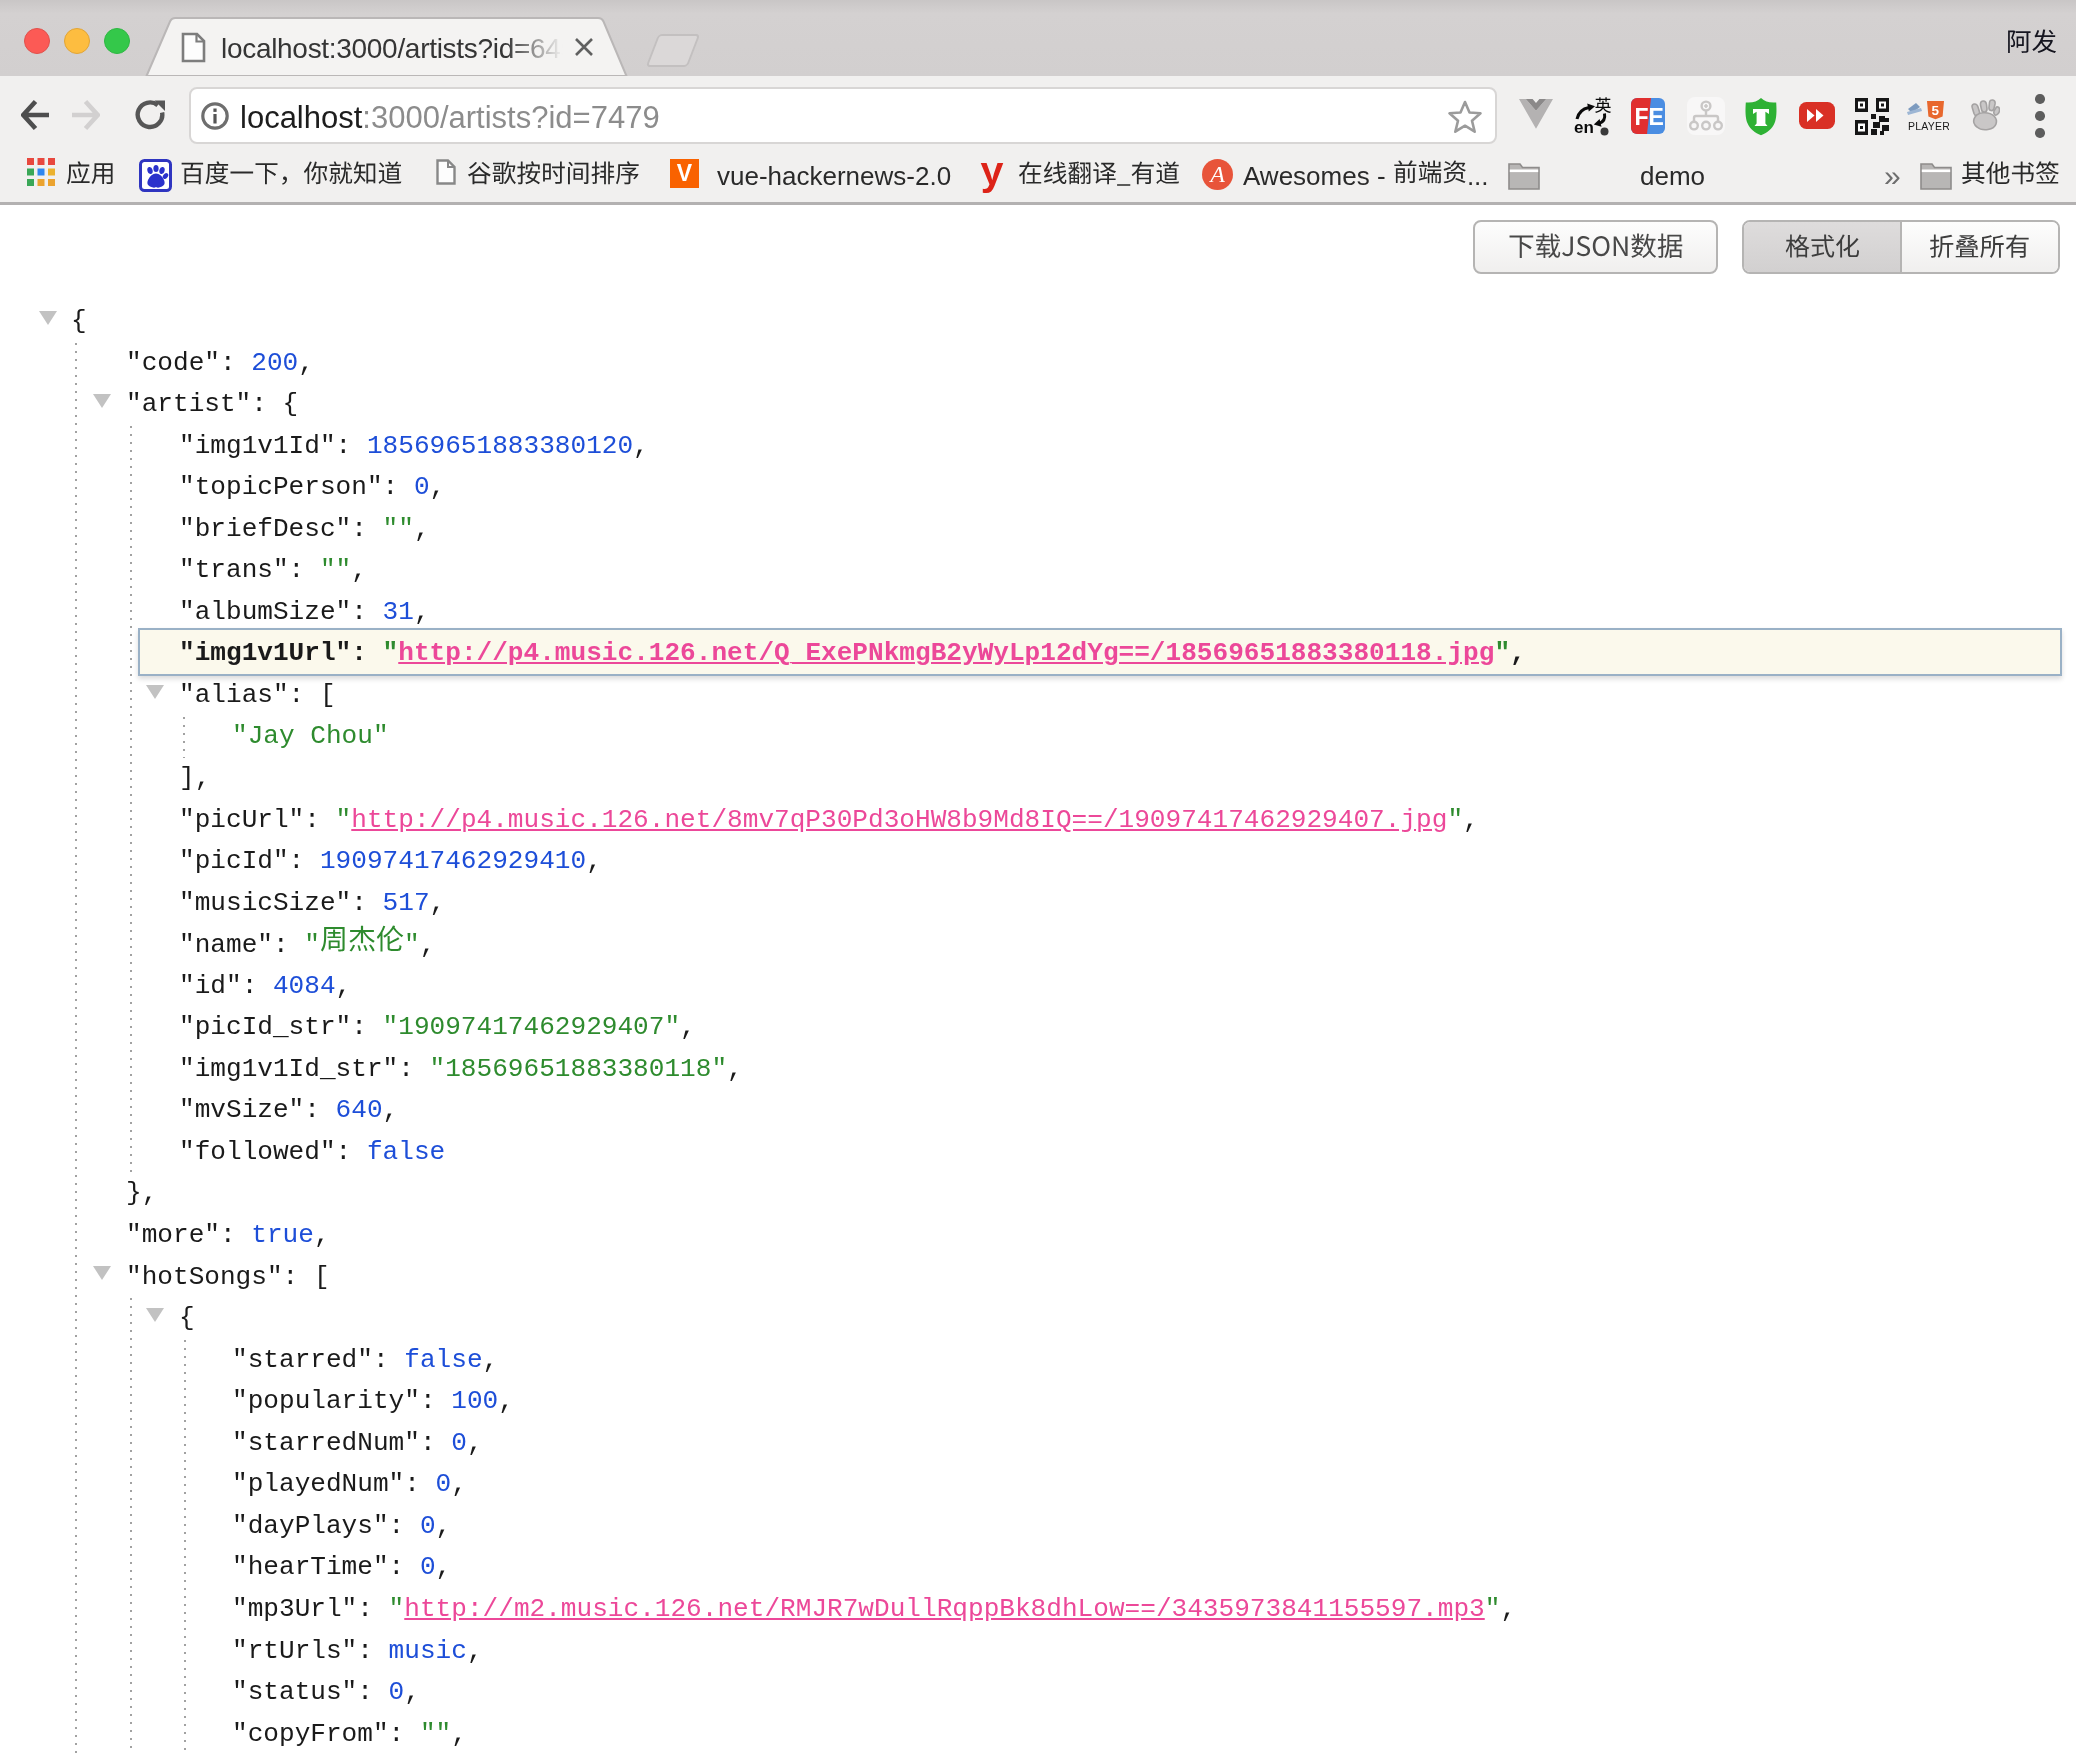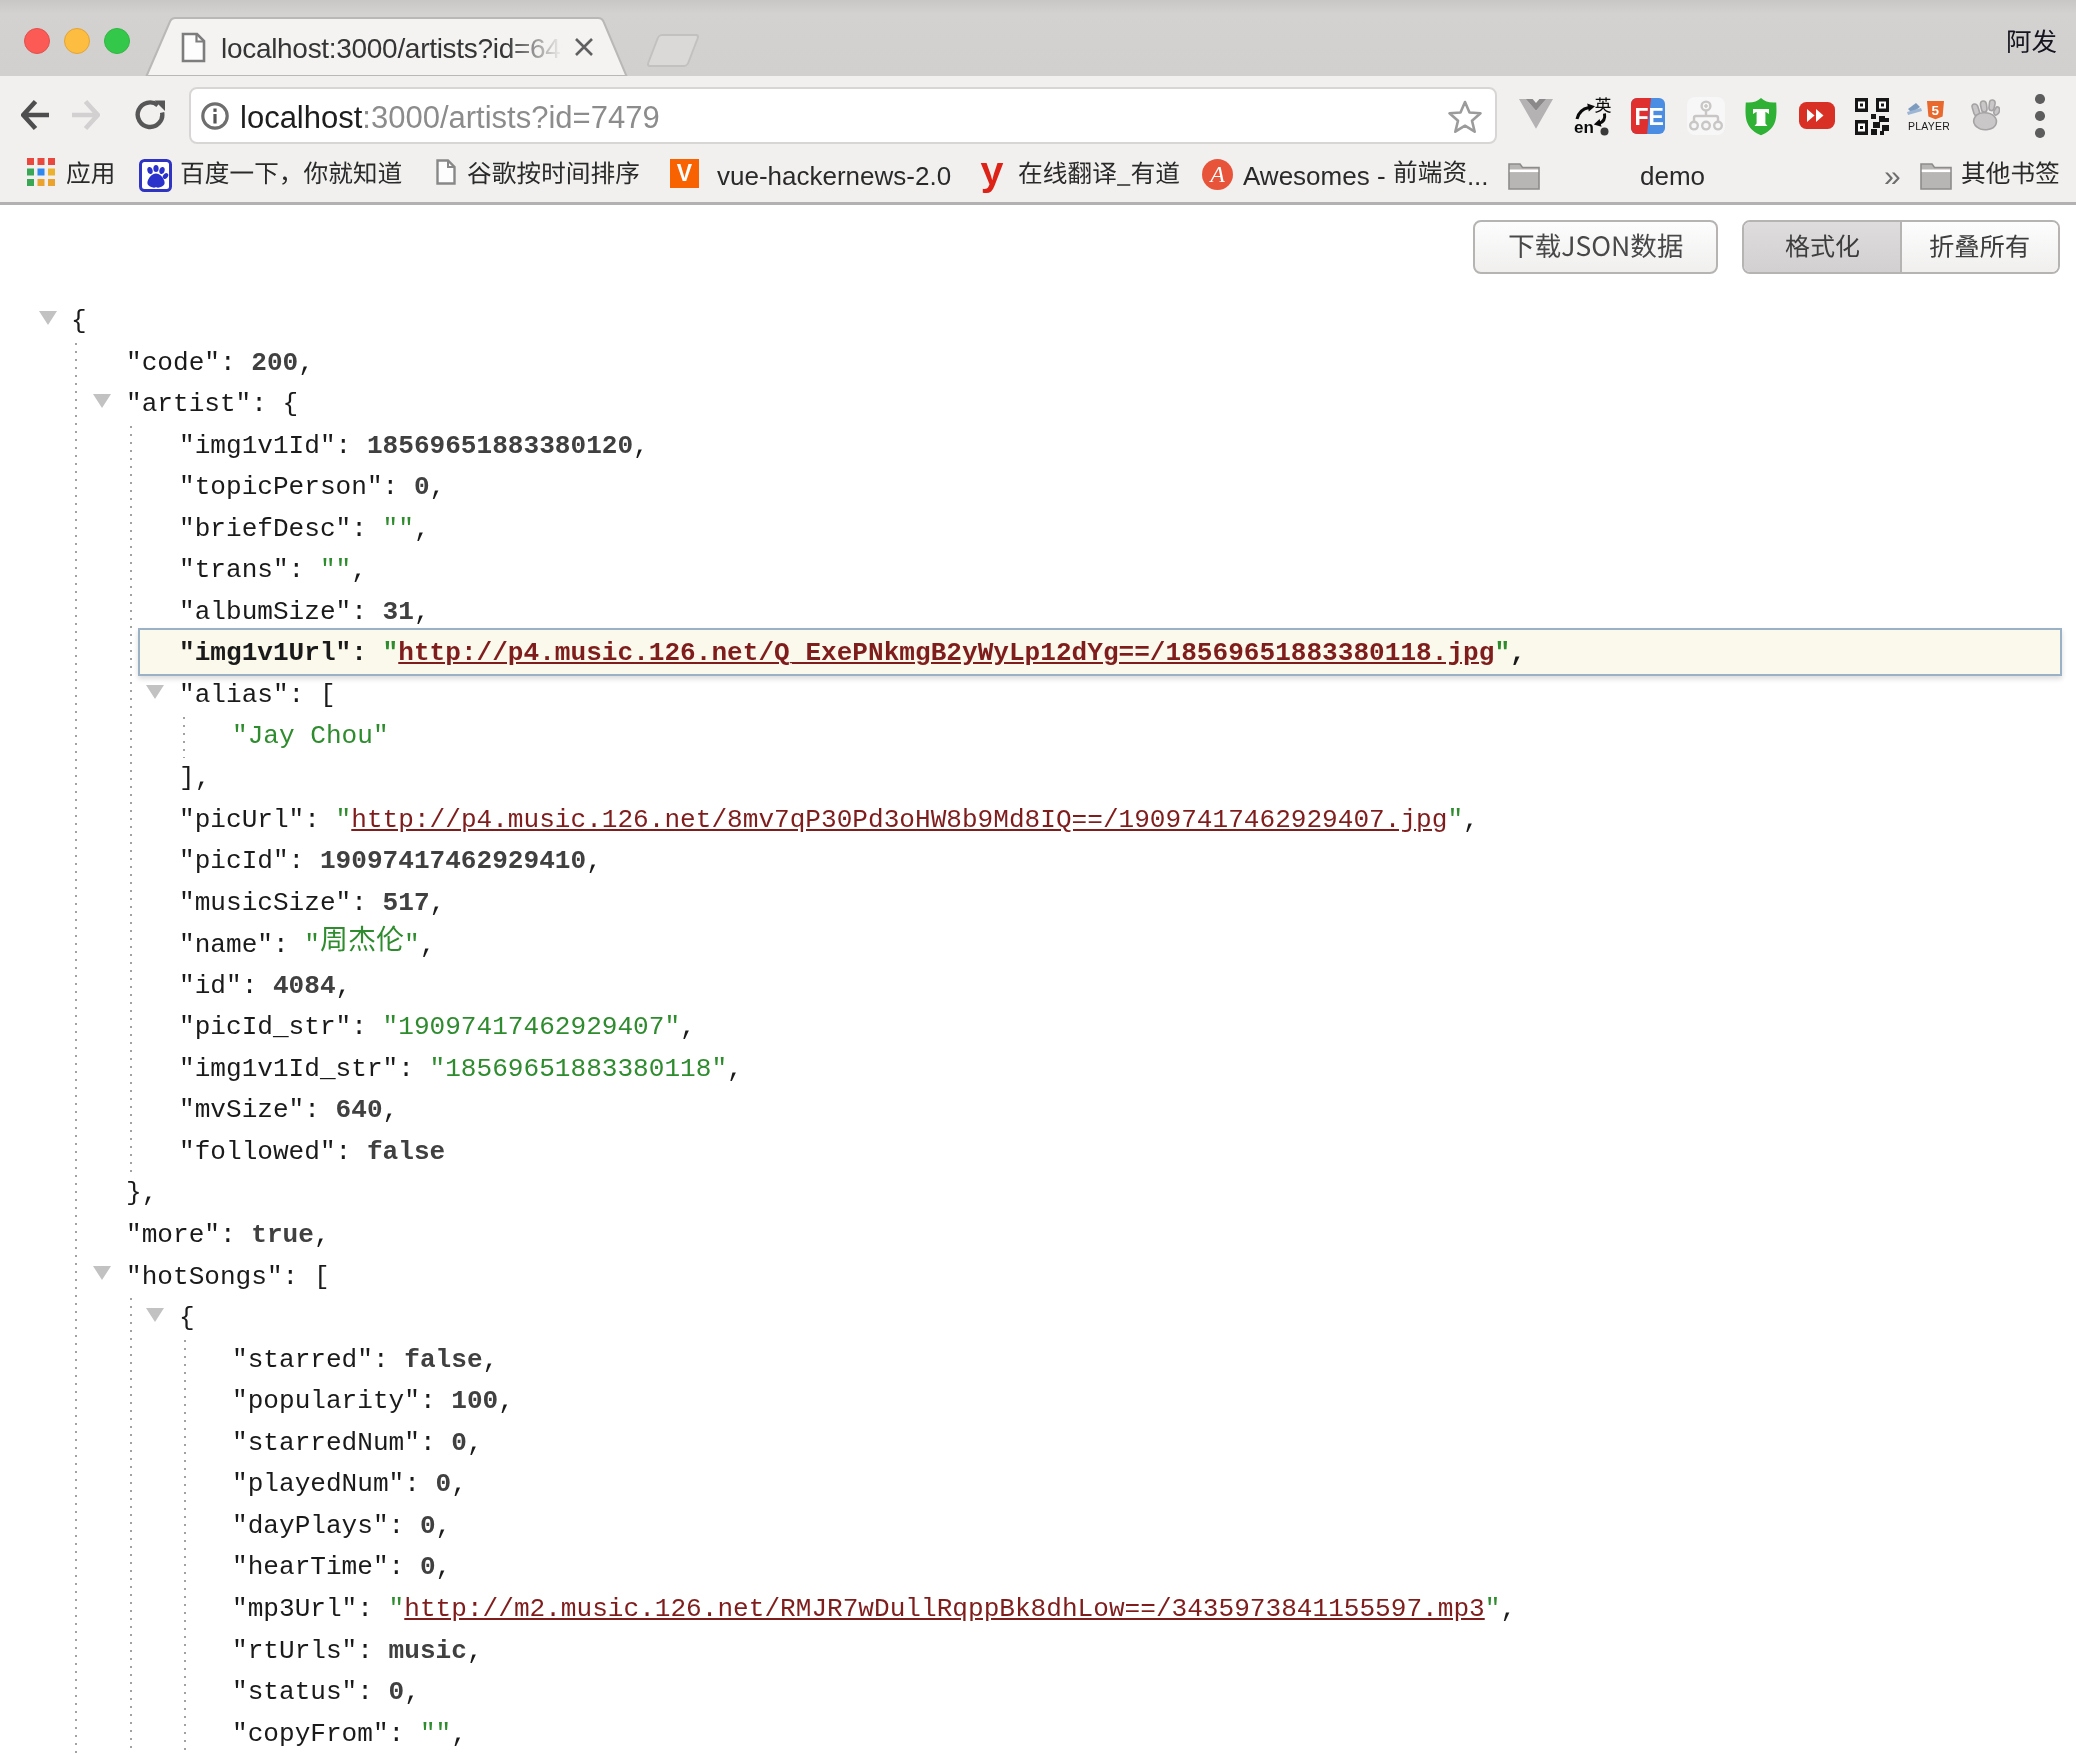"200" .n { color: #404040 -> #1d4ed8; font-weight: bold -> normal }
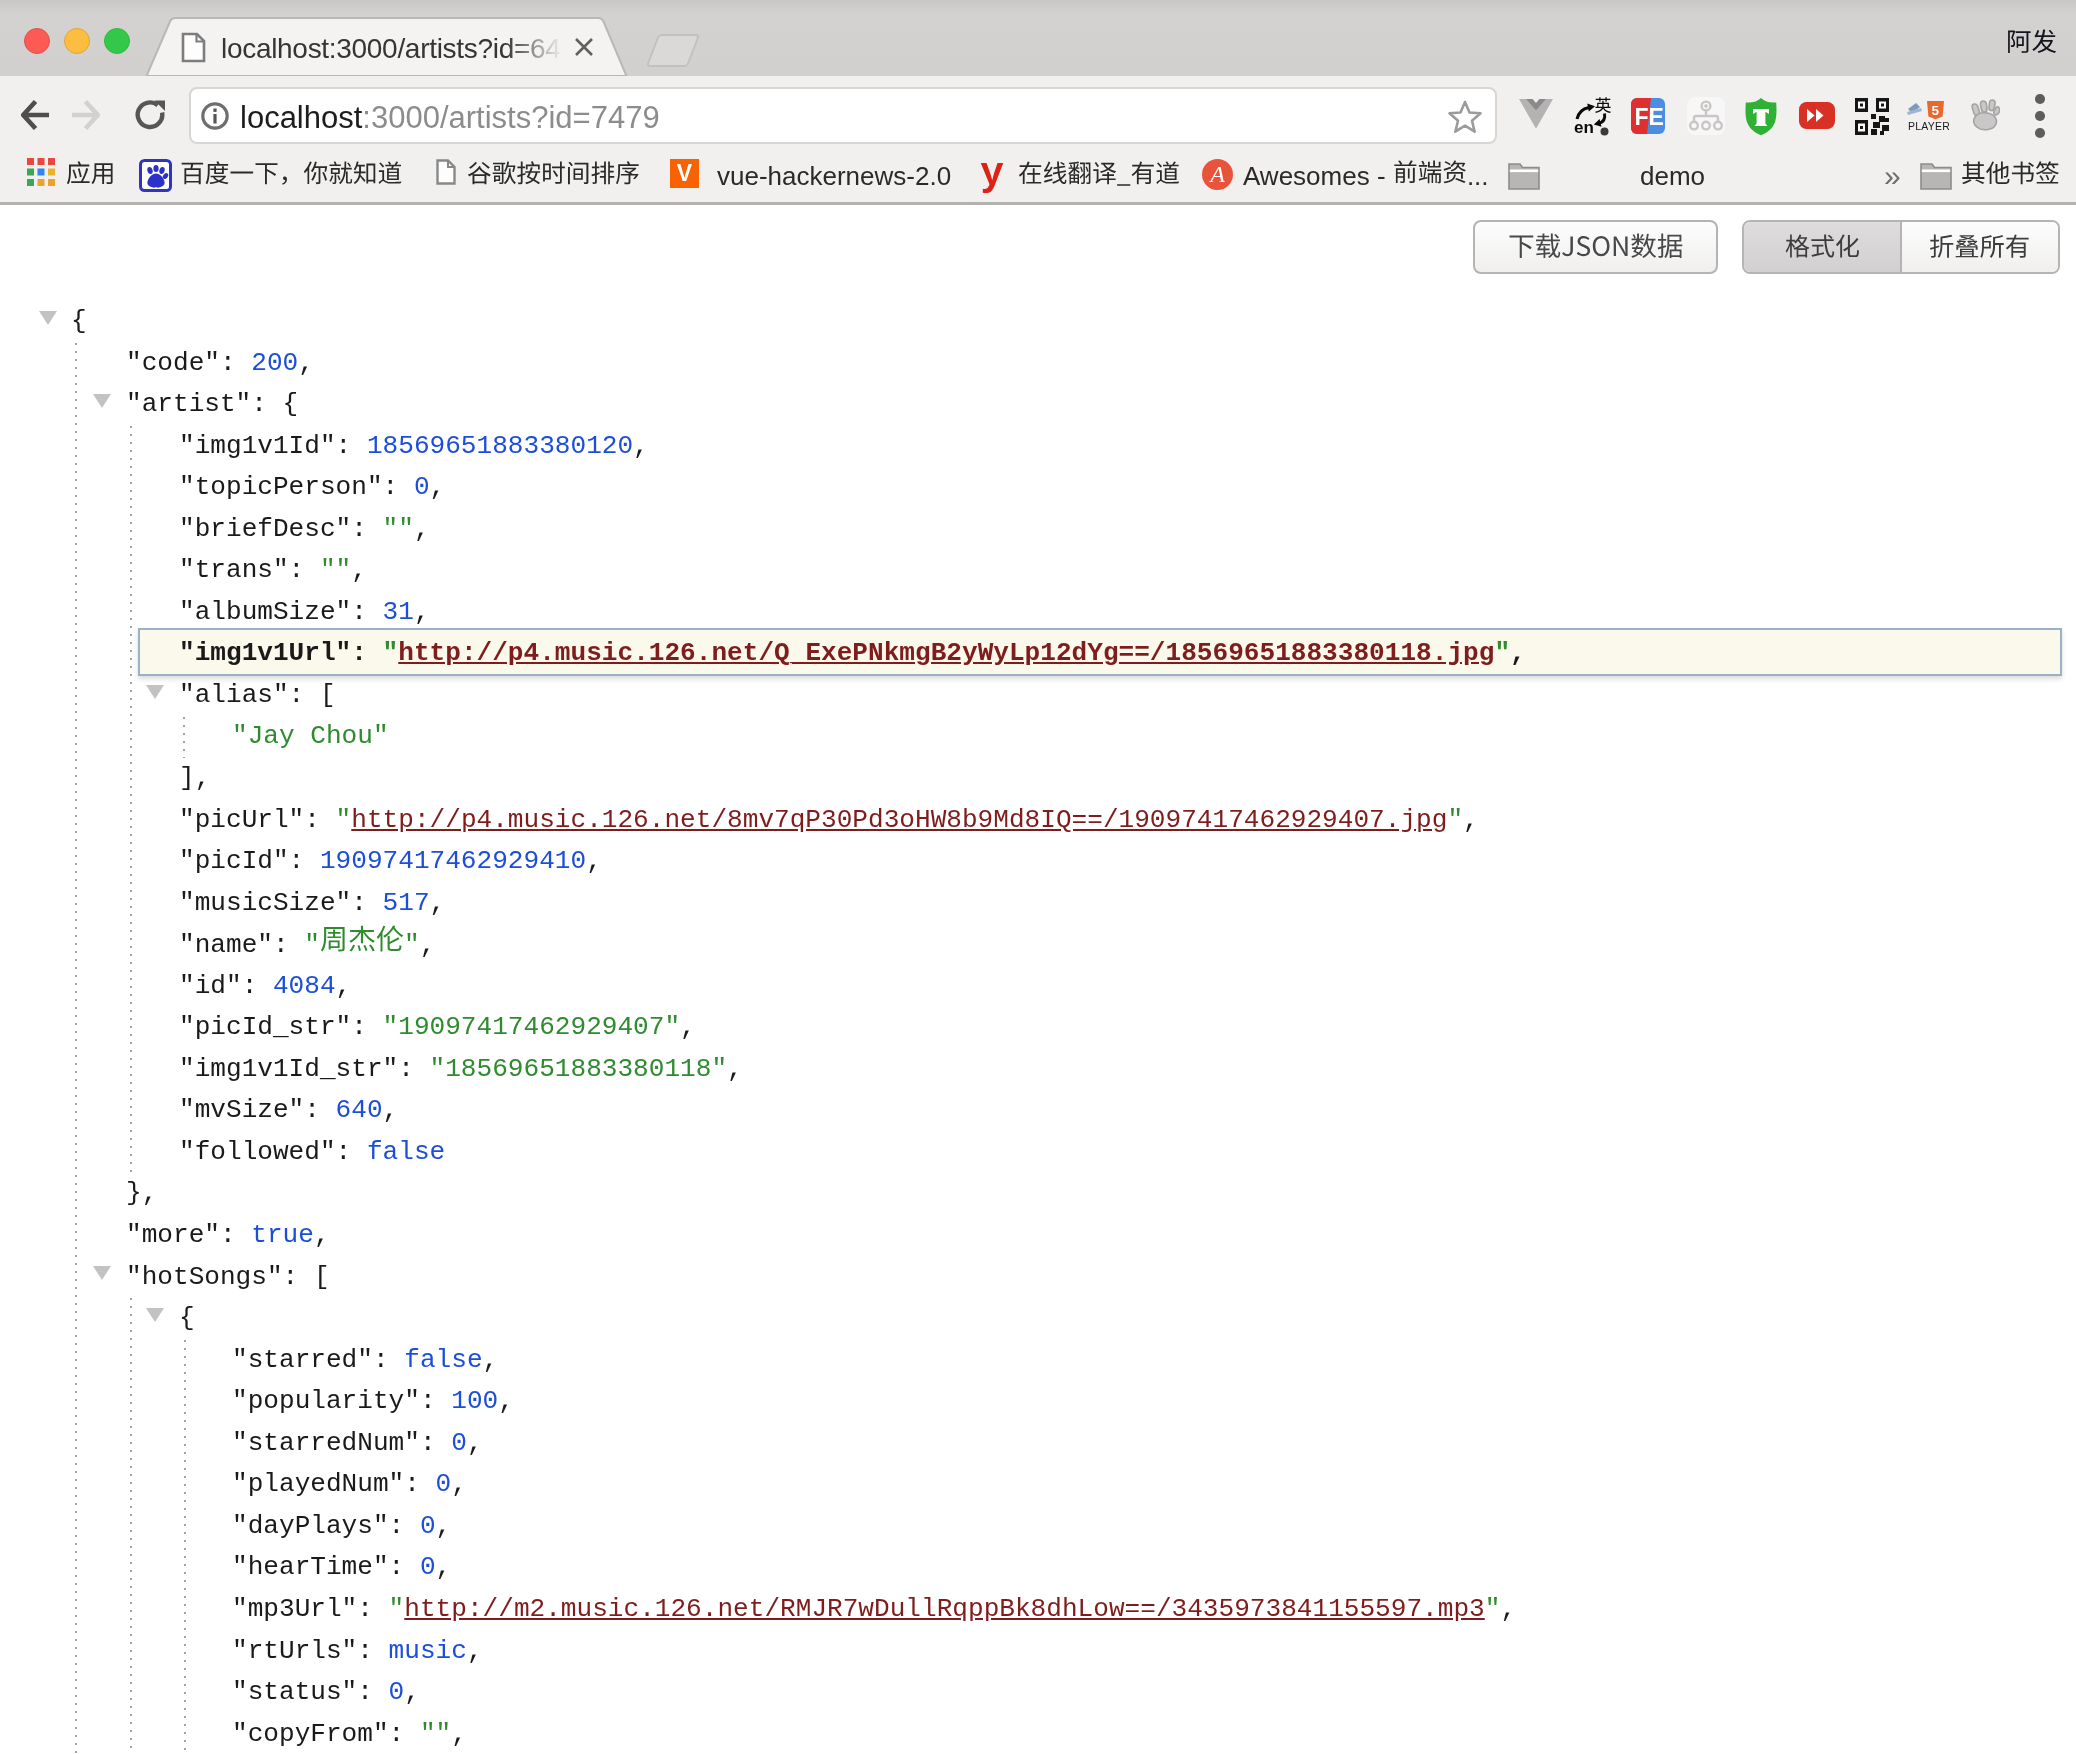"http://p4.music.126.net/Q_ExePNkmgB2yWyL" a.lk { color: #7f1d1d -> #ec4899 }
